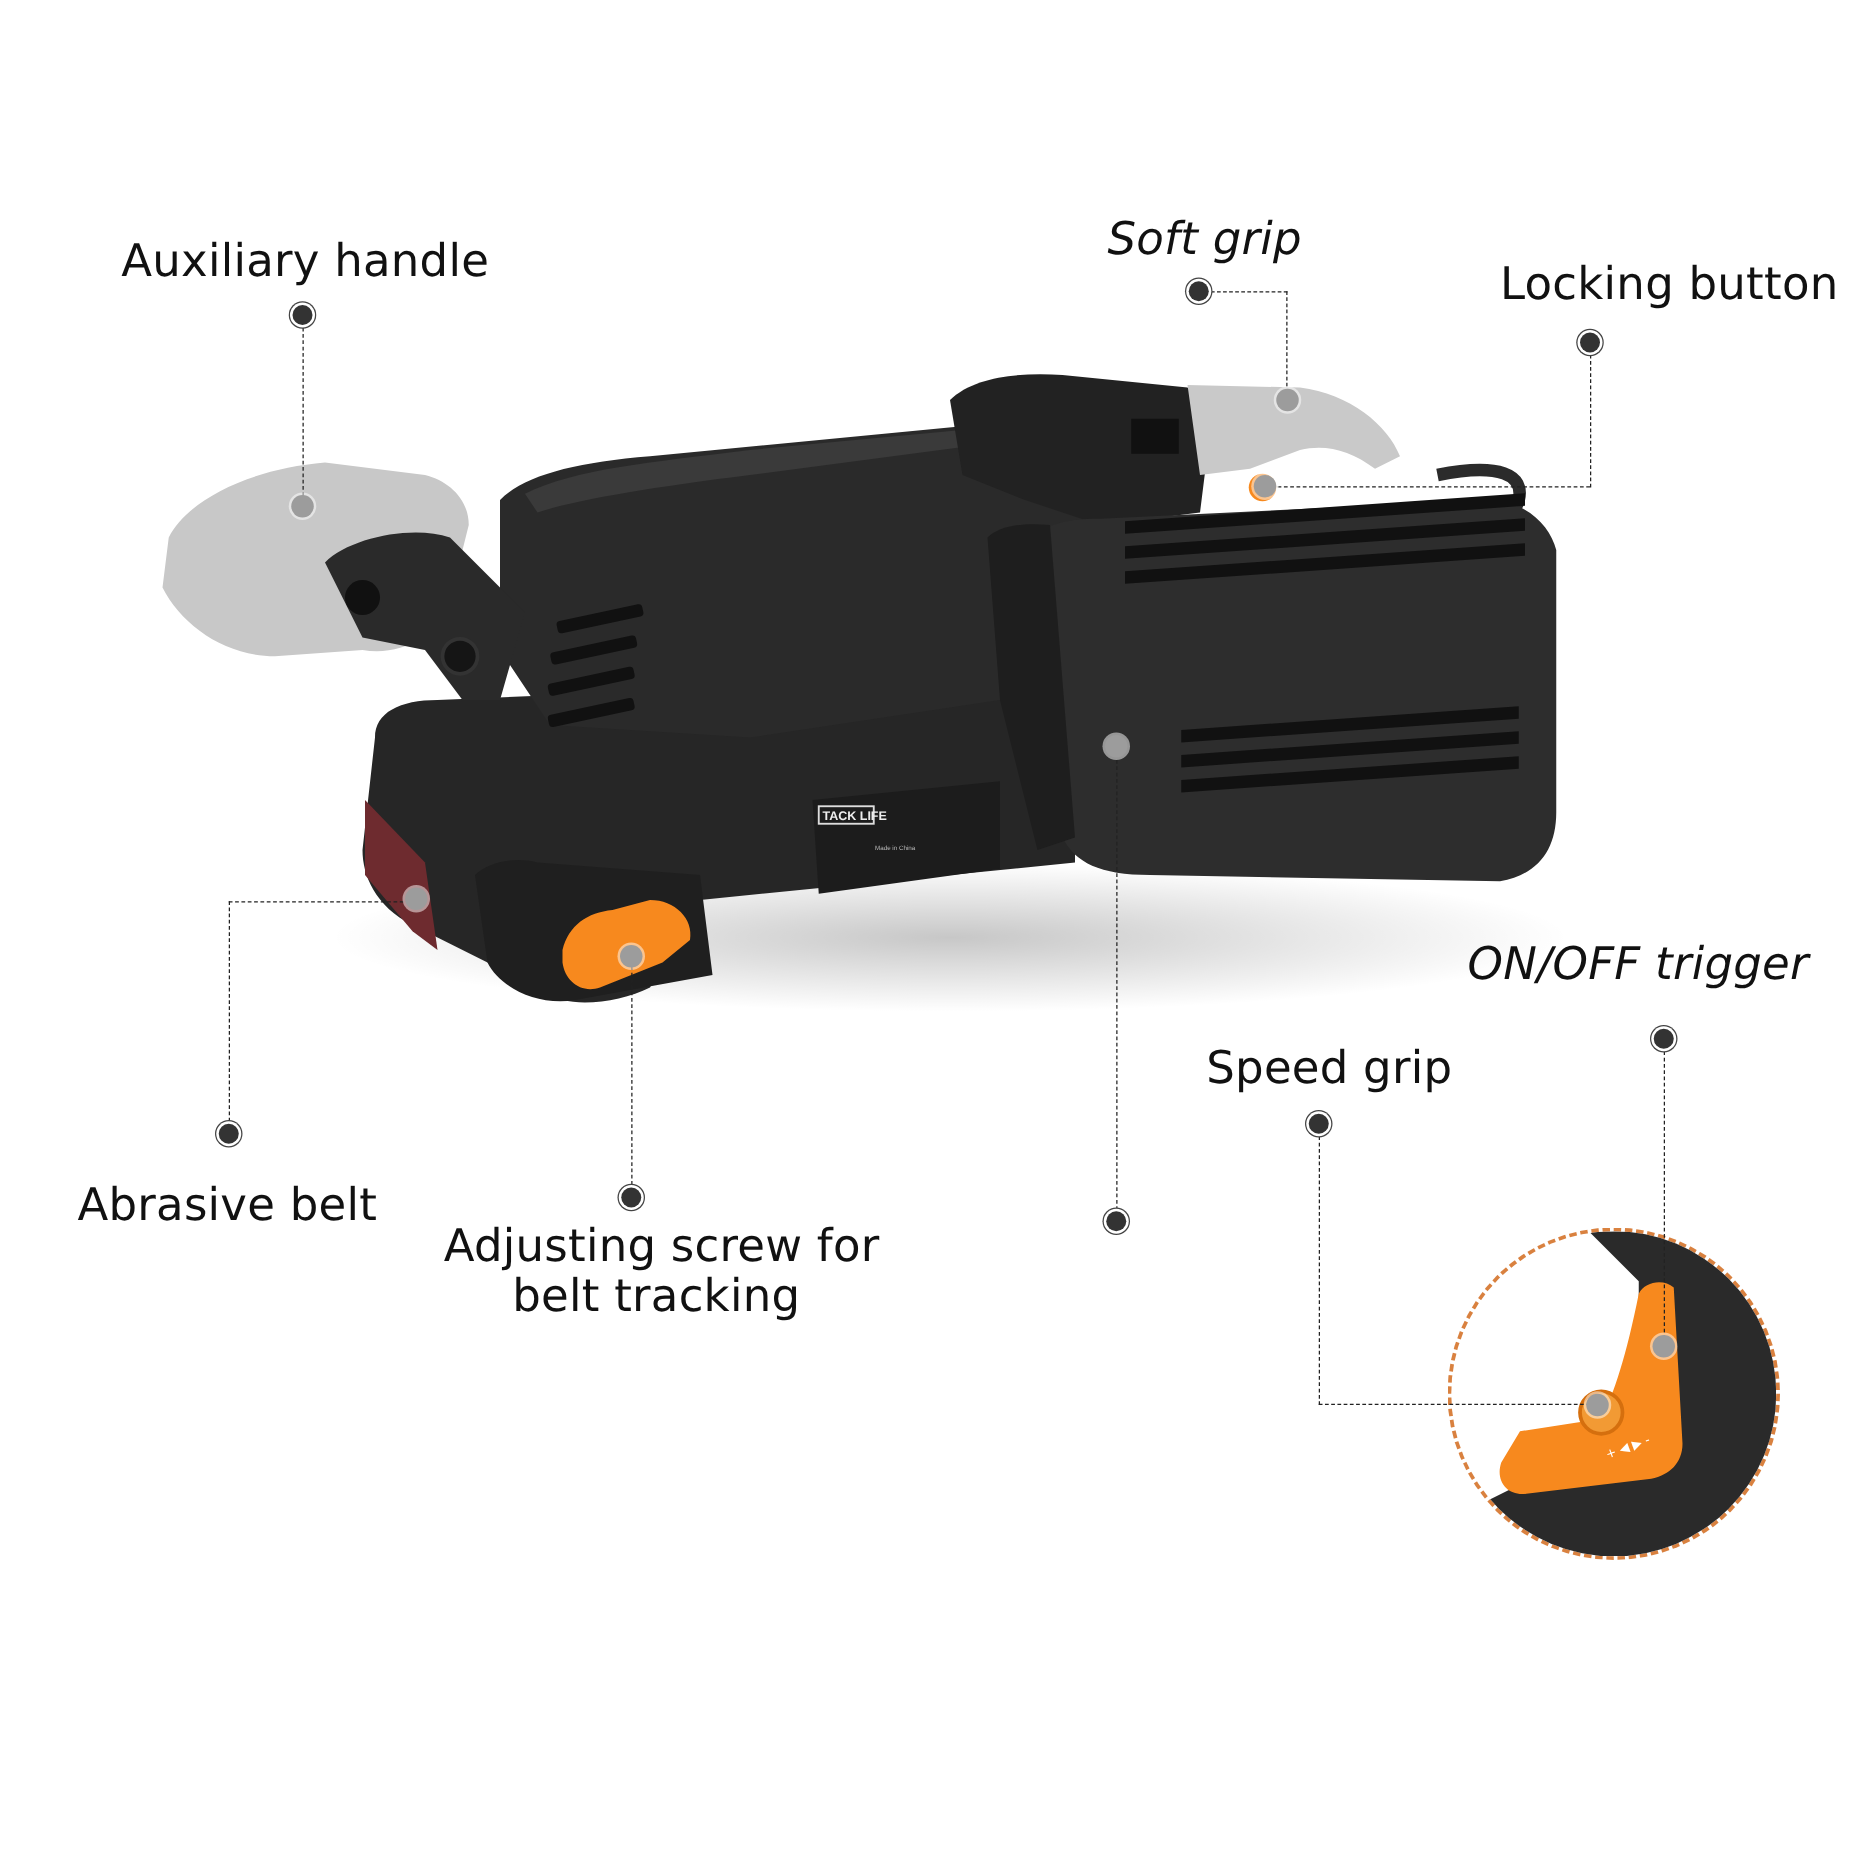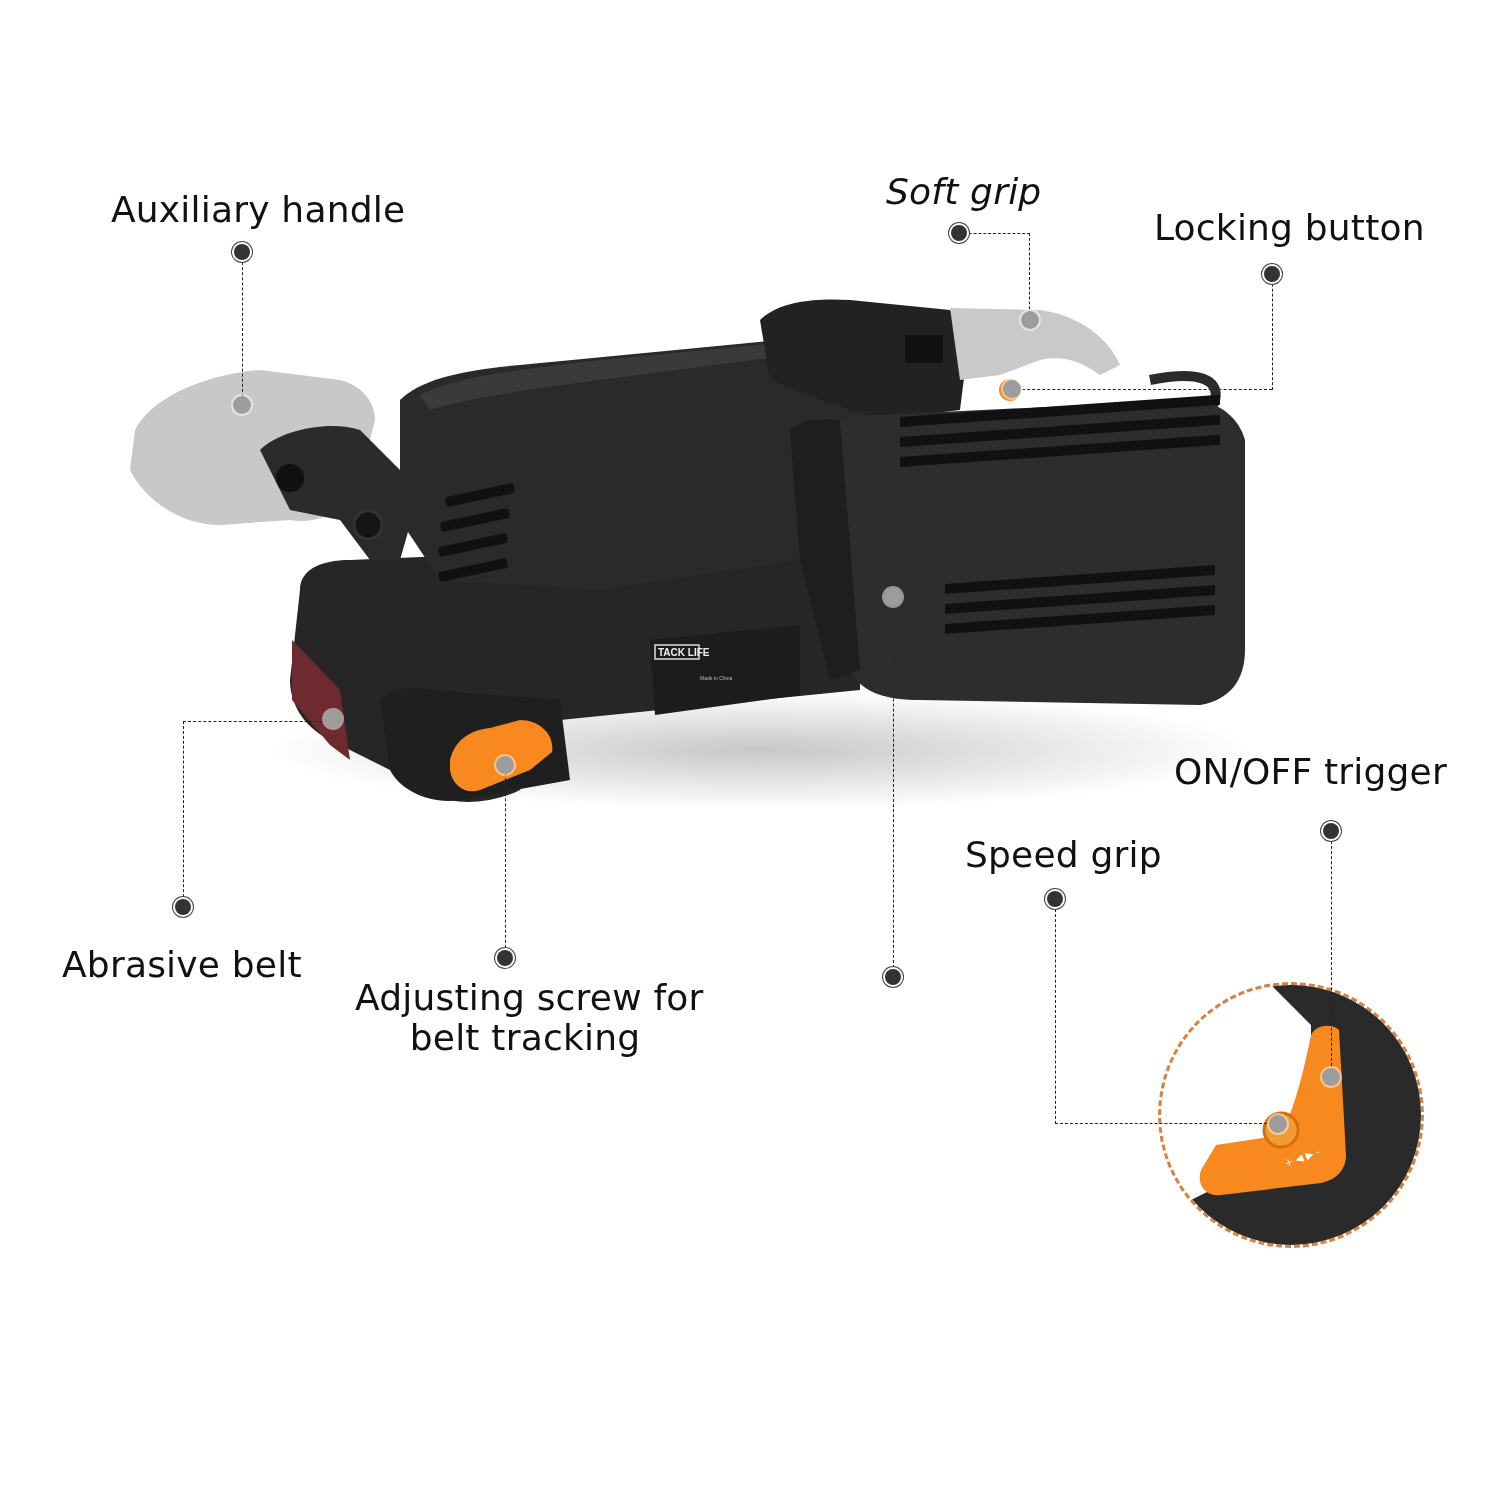"Auxiliary handle" div.label { left: 111px -> 97px }
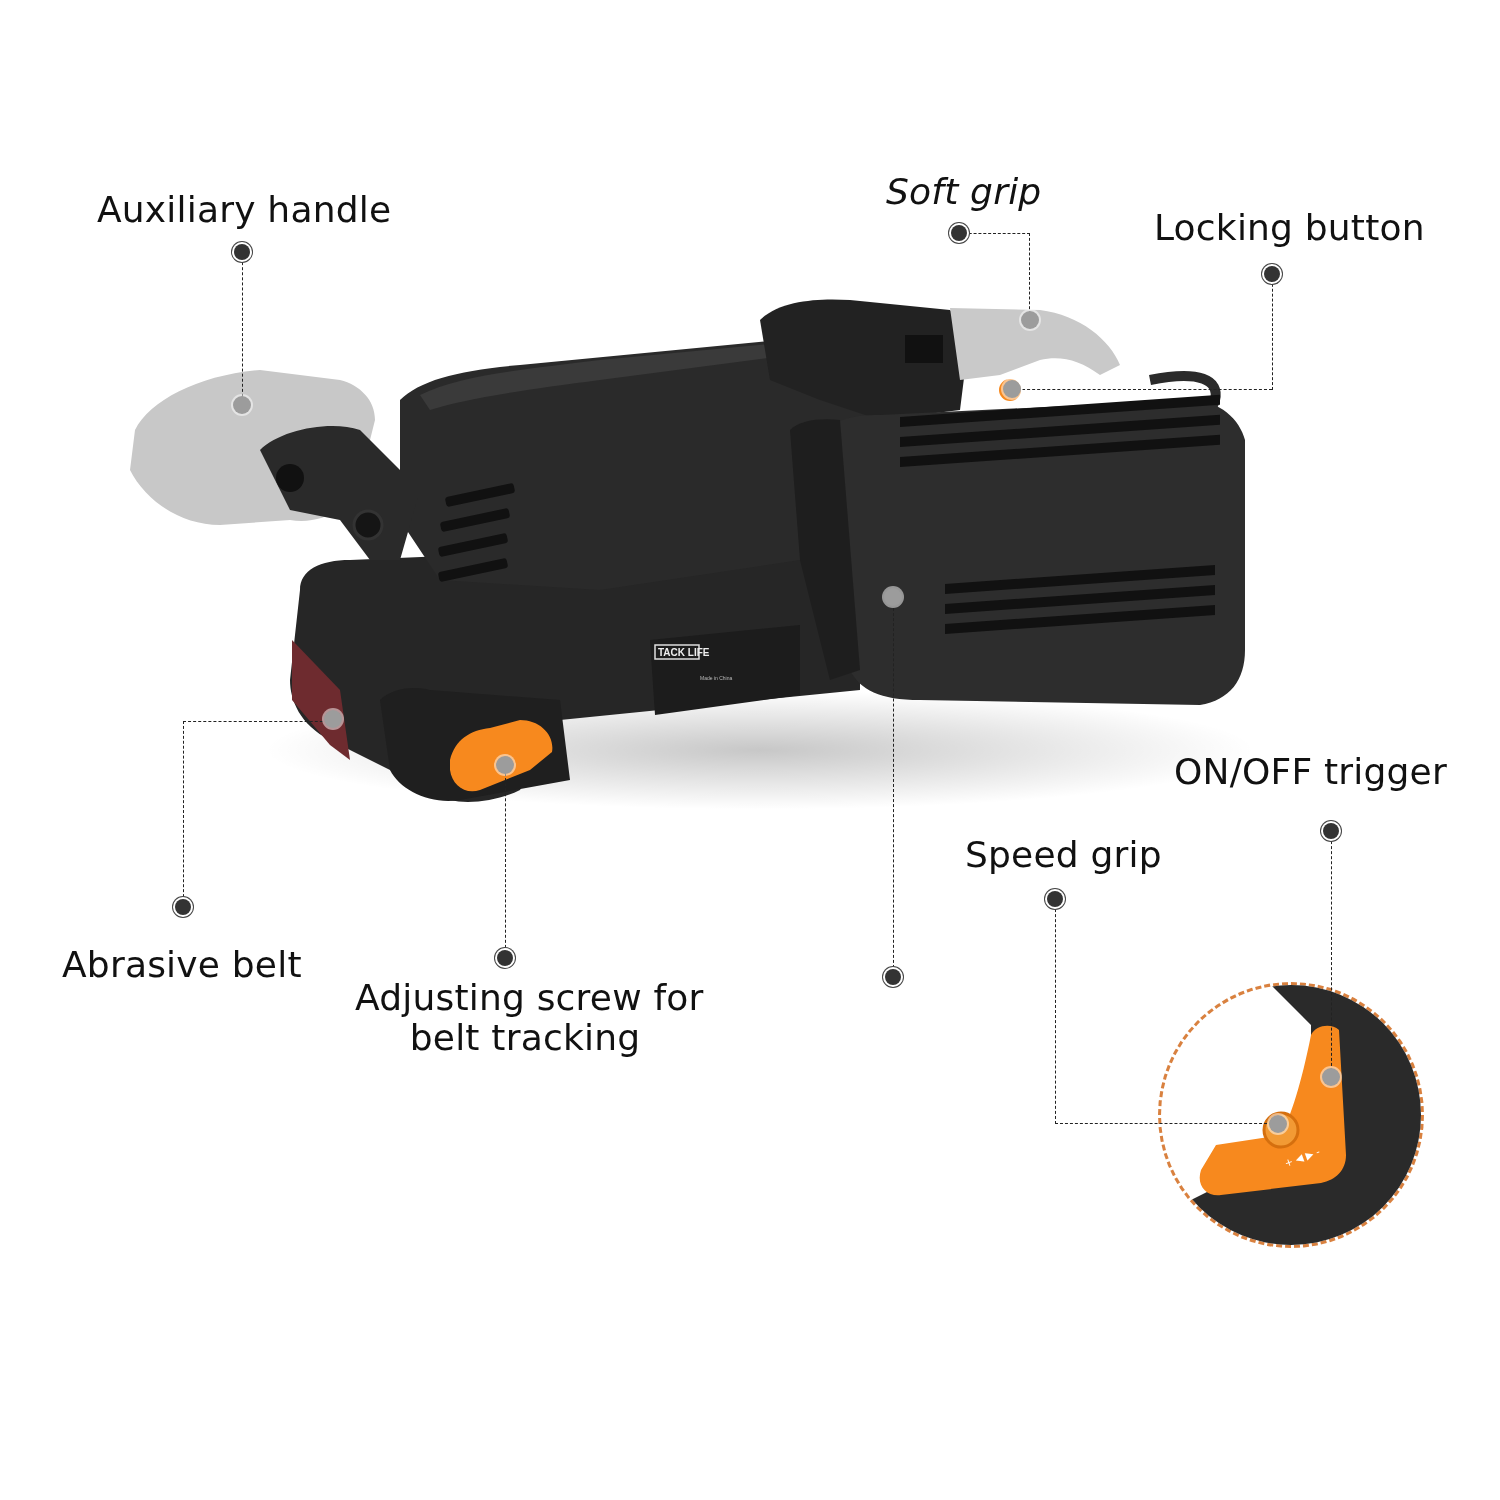"Locking button" div.label { left: 1154px -> 1200px }
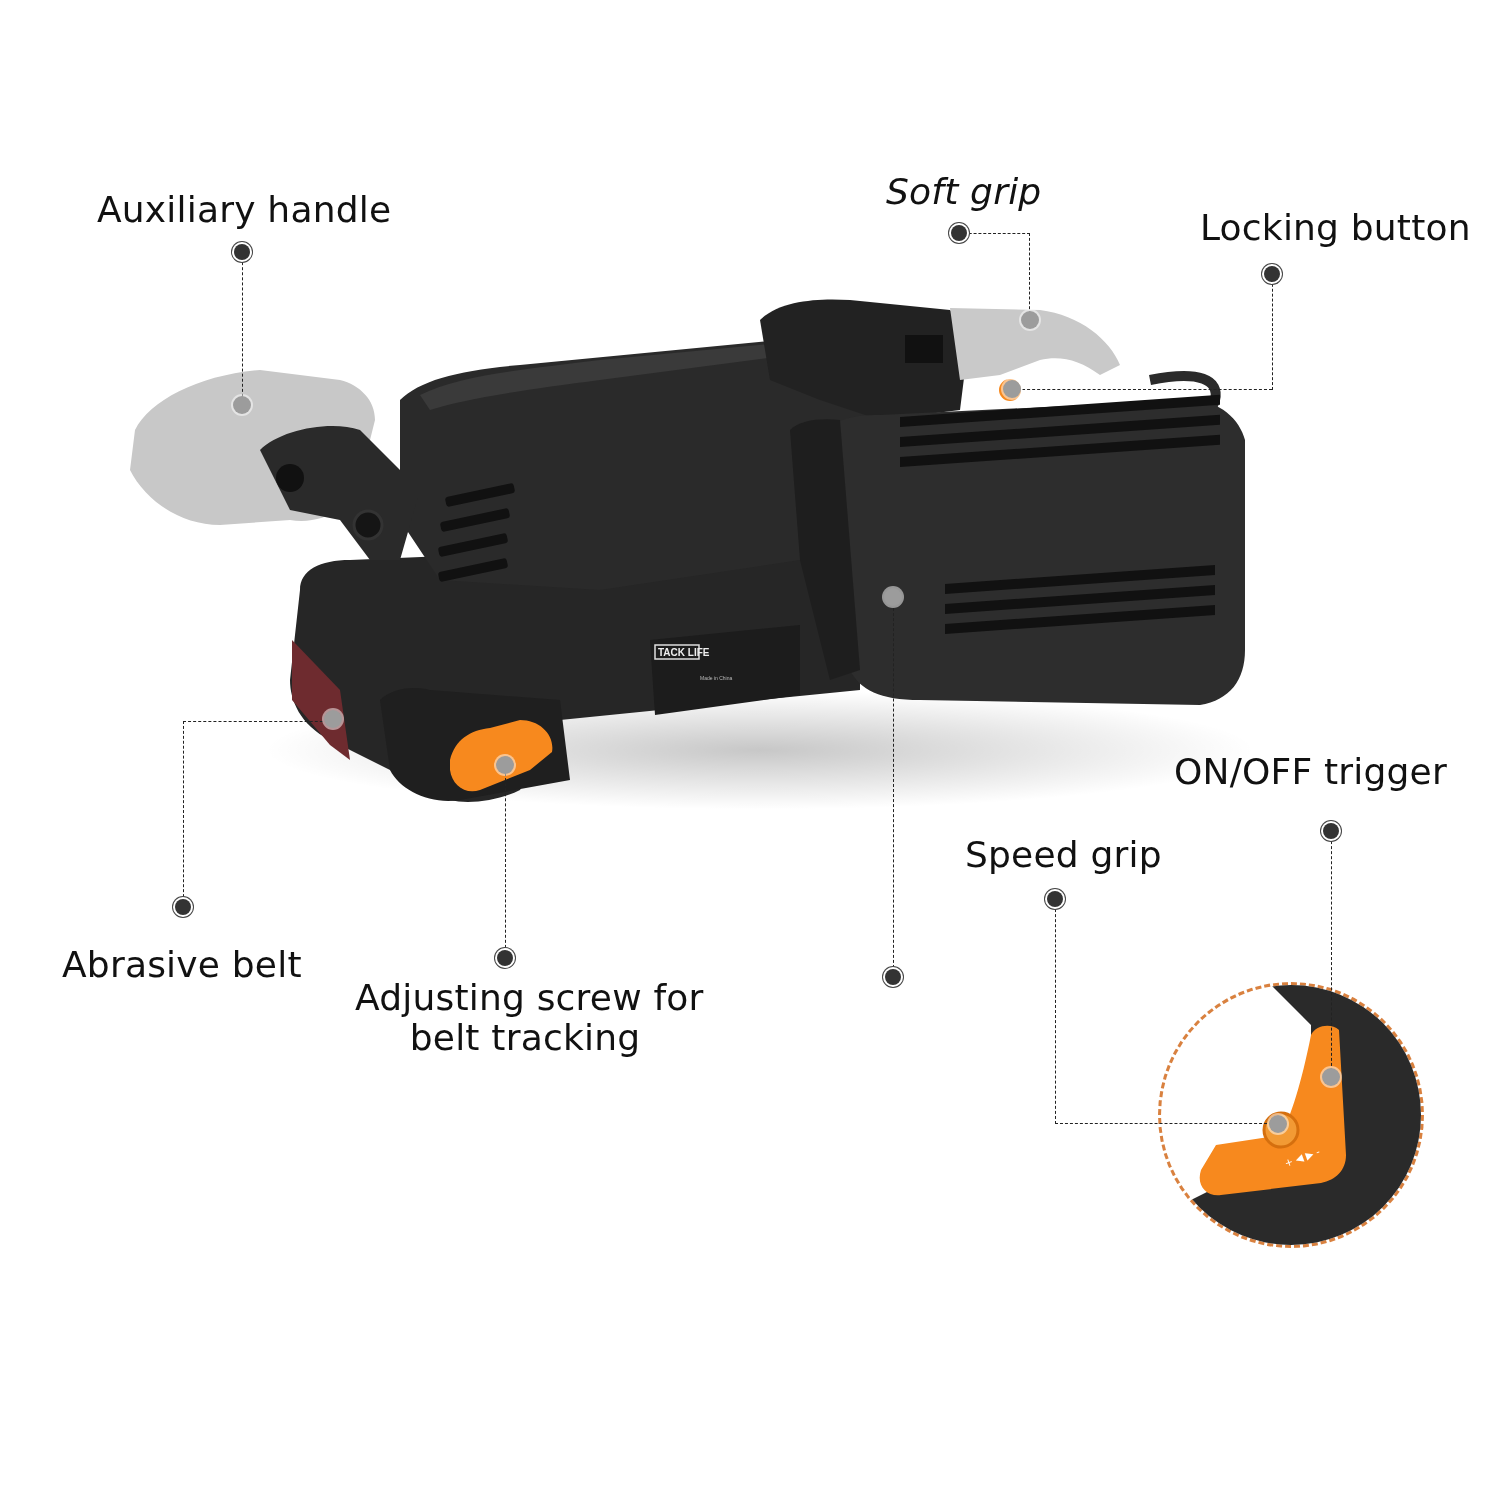"ON/OFF trigger" div.label { font-style: none -> italic }
